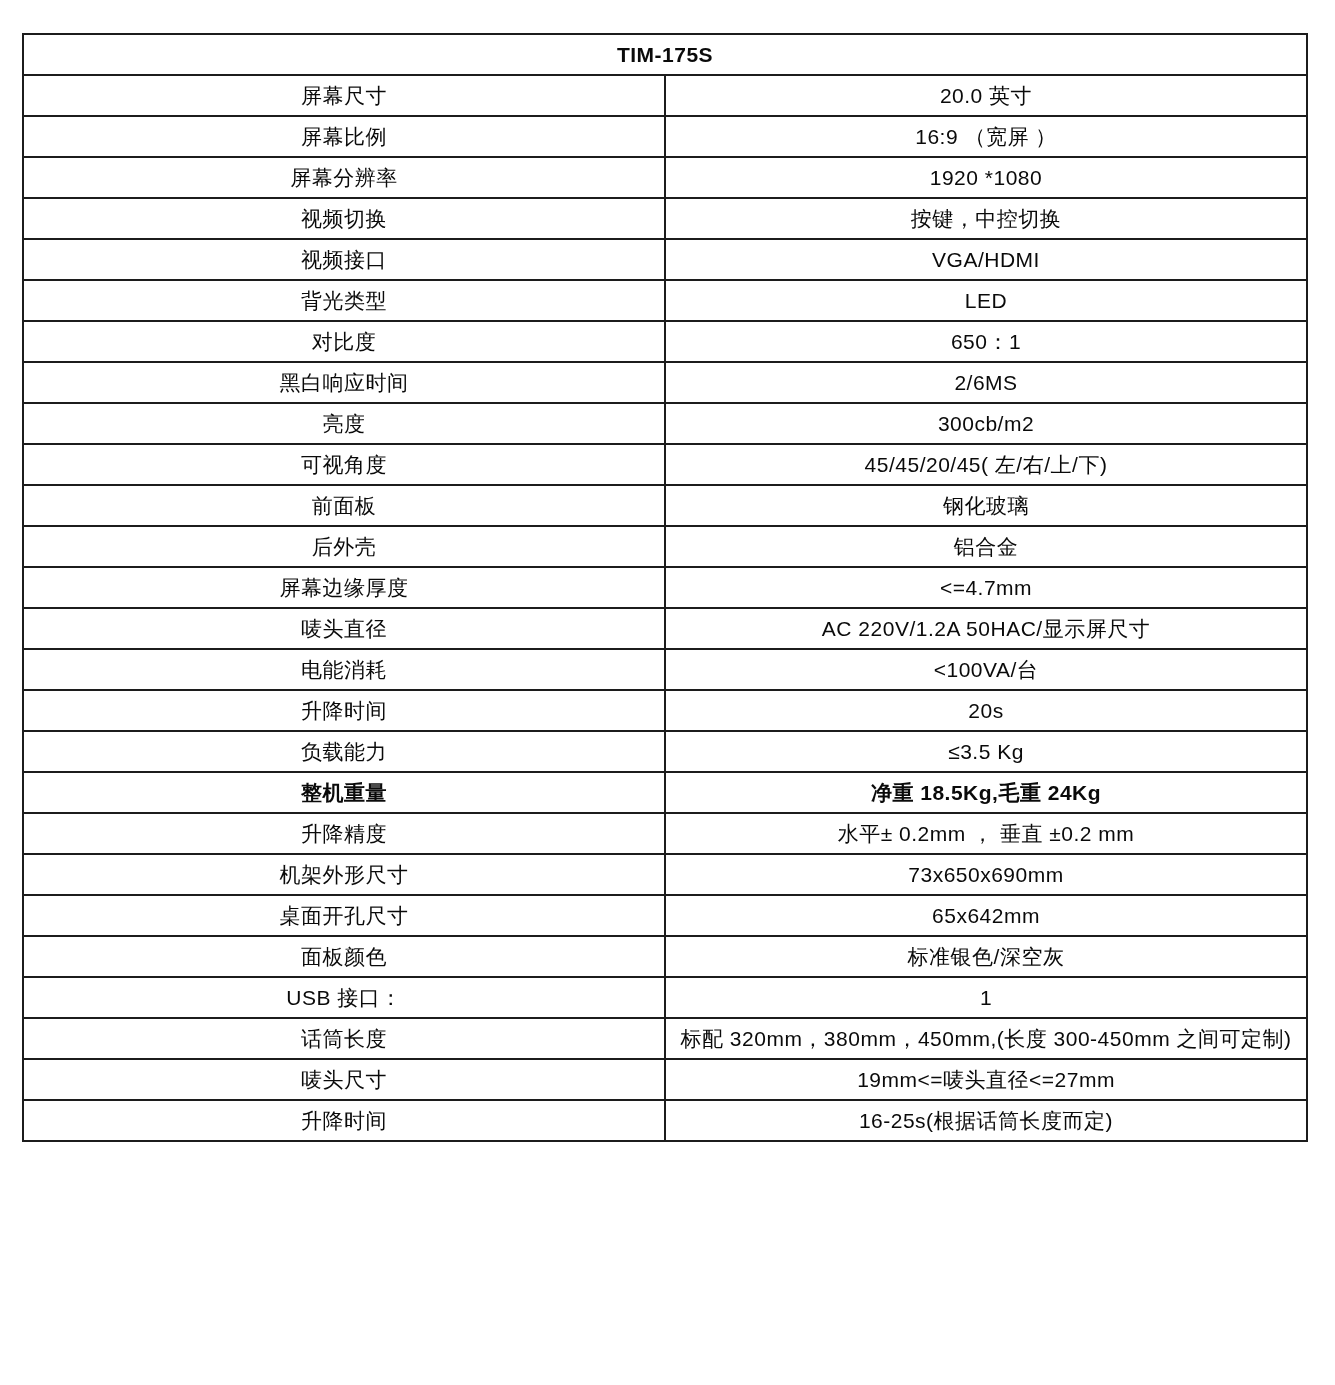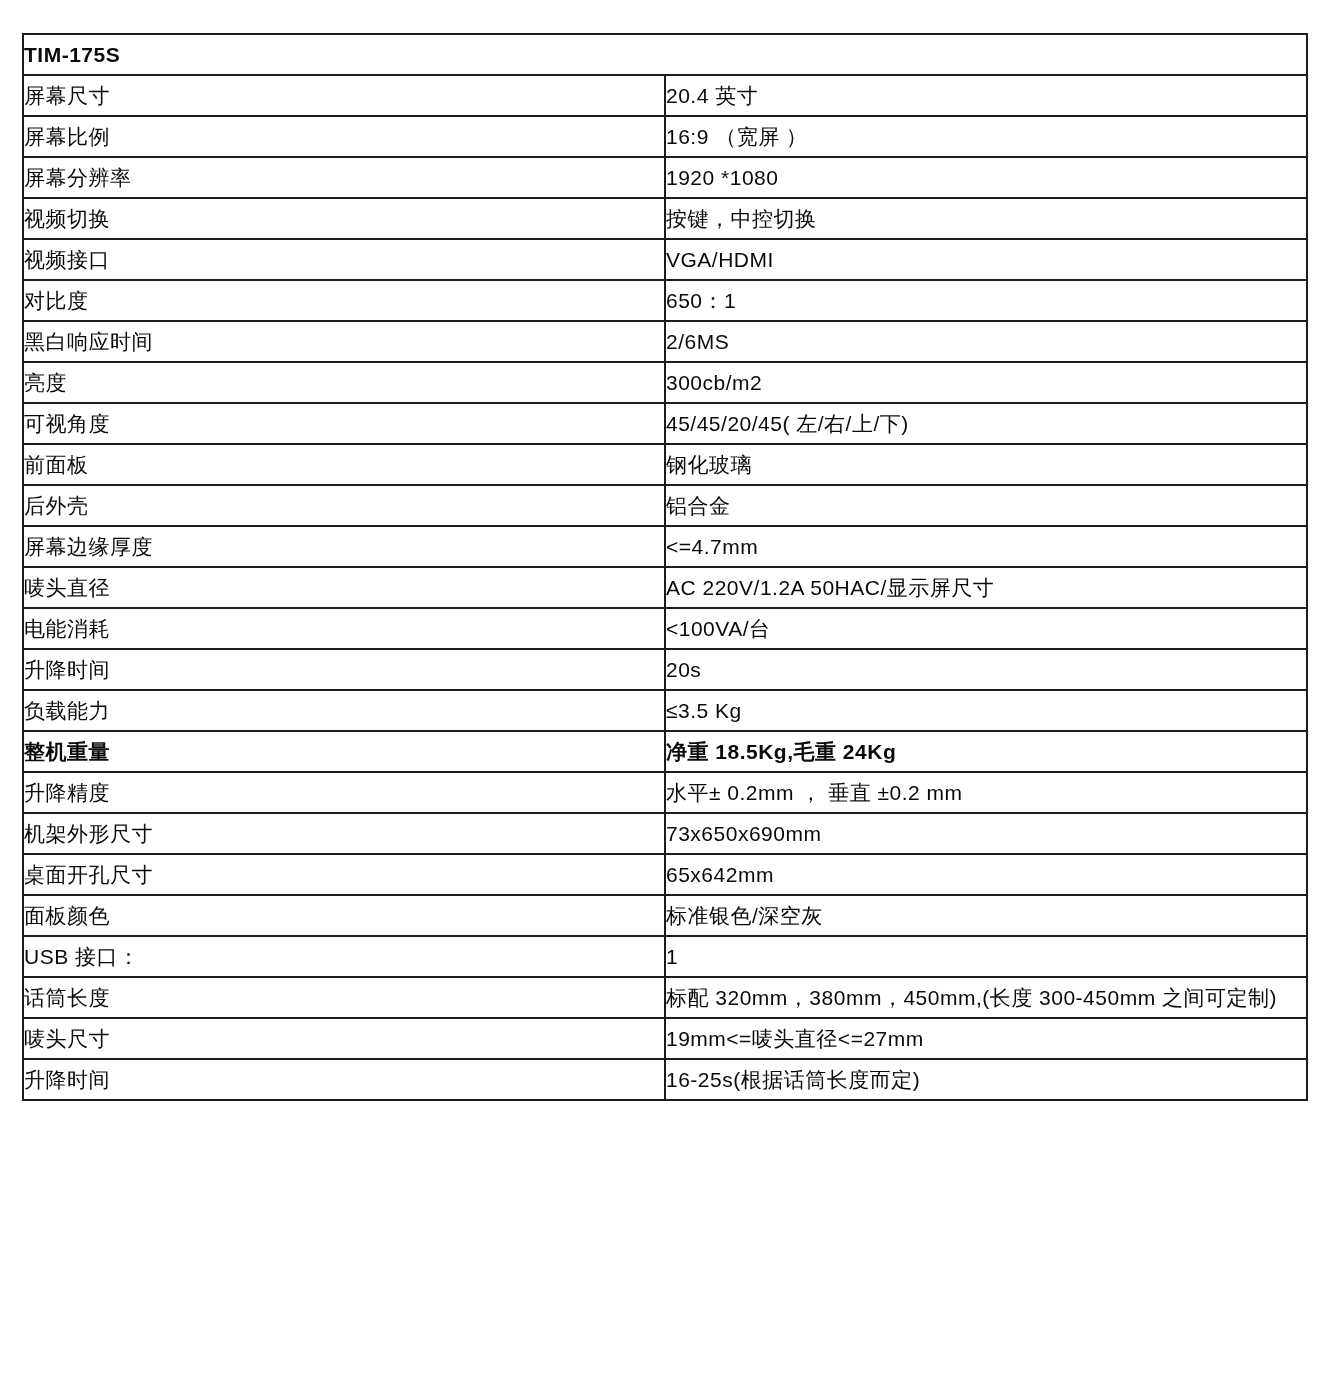"TIM-175S" table.spec-table { text-align: none -> center }
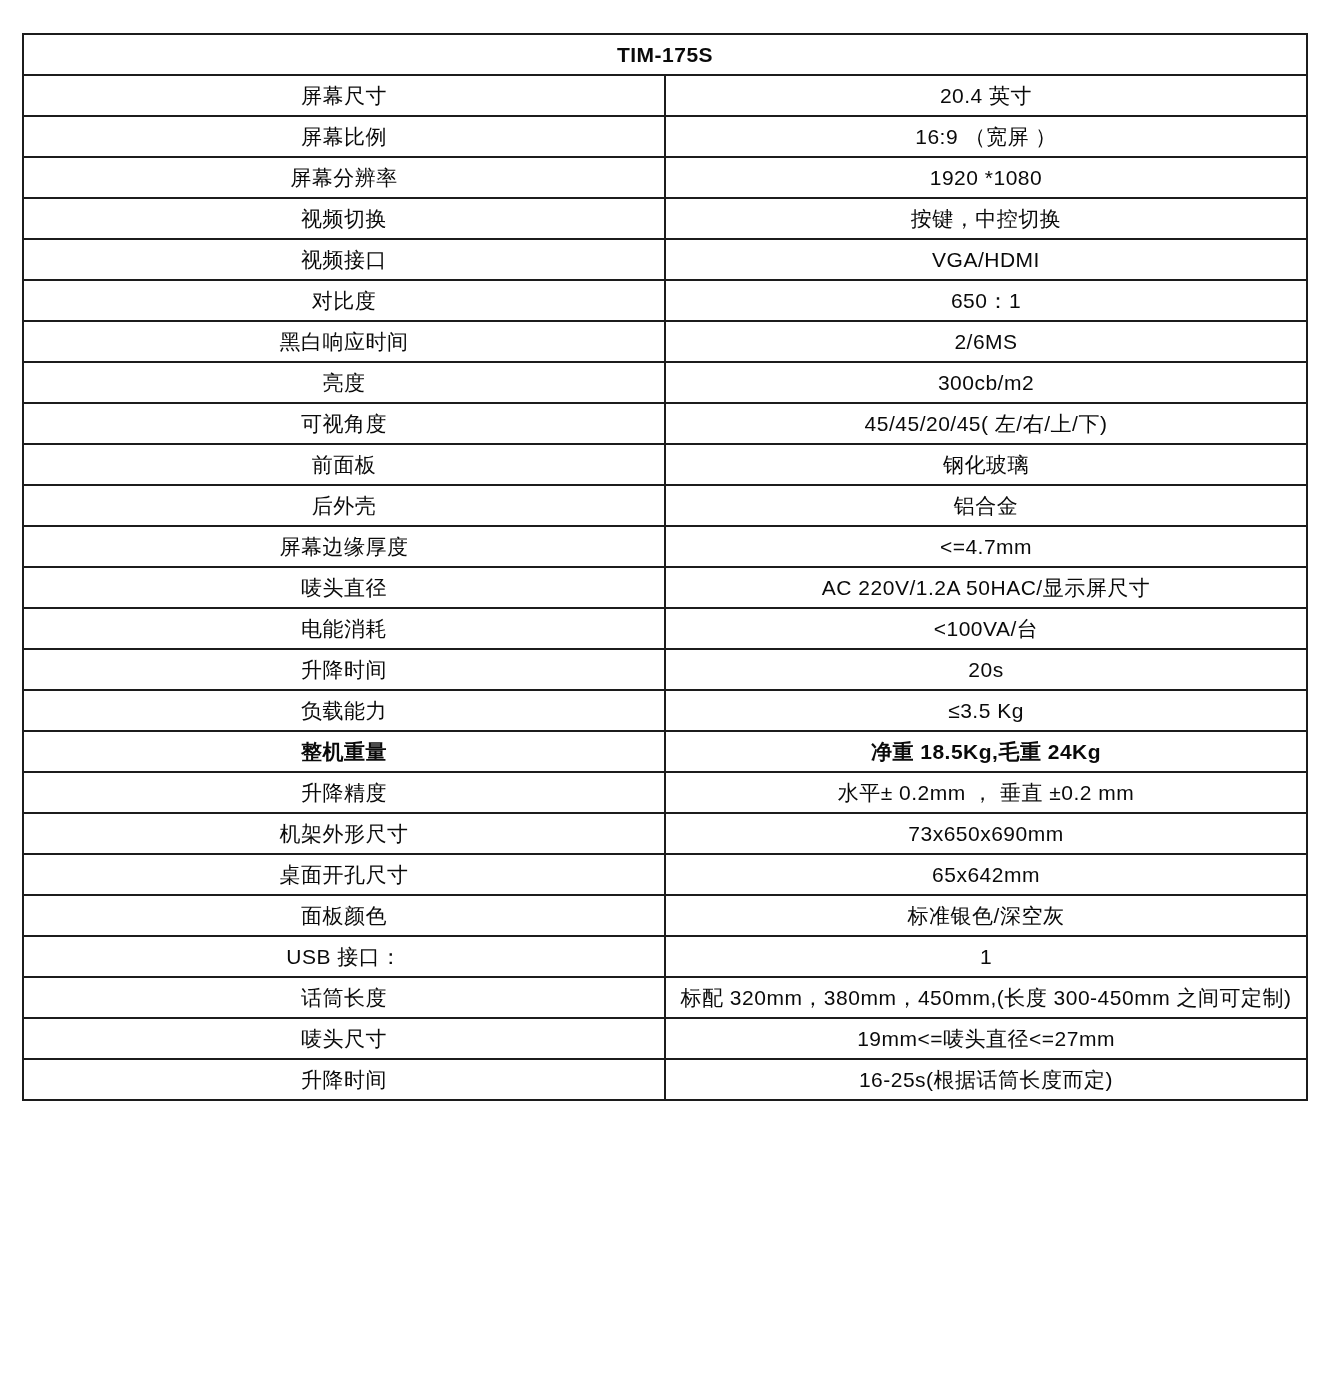"20.4 英寸" td.value-cell { text: 20.4 -> 20.0 }
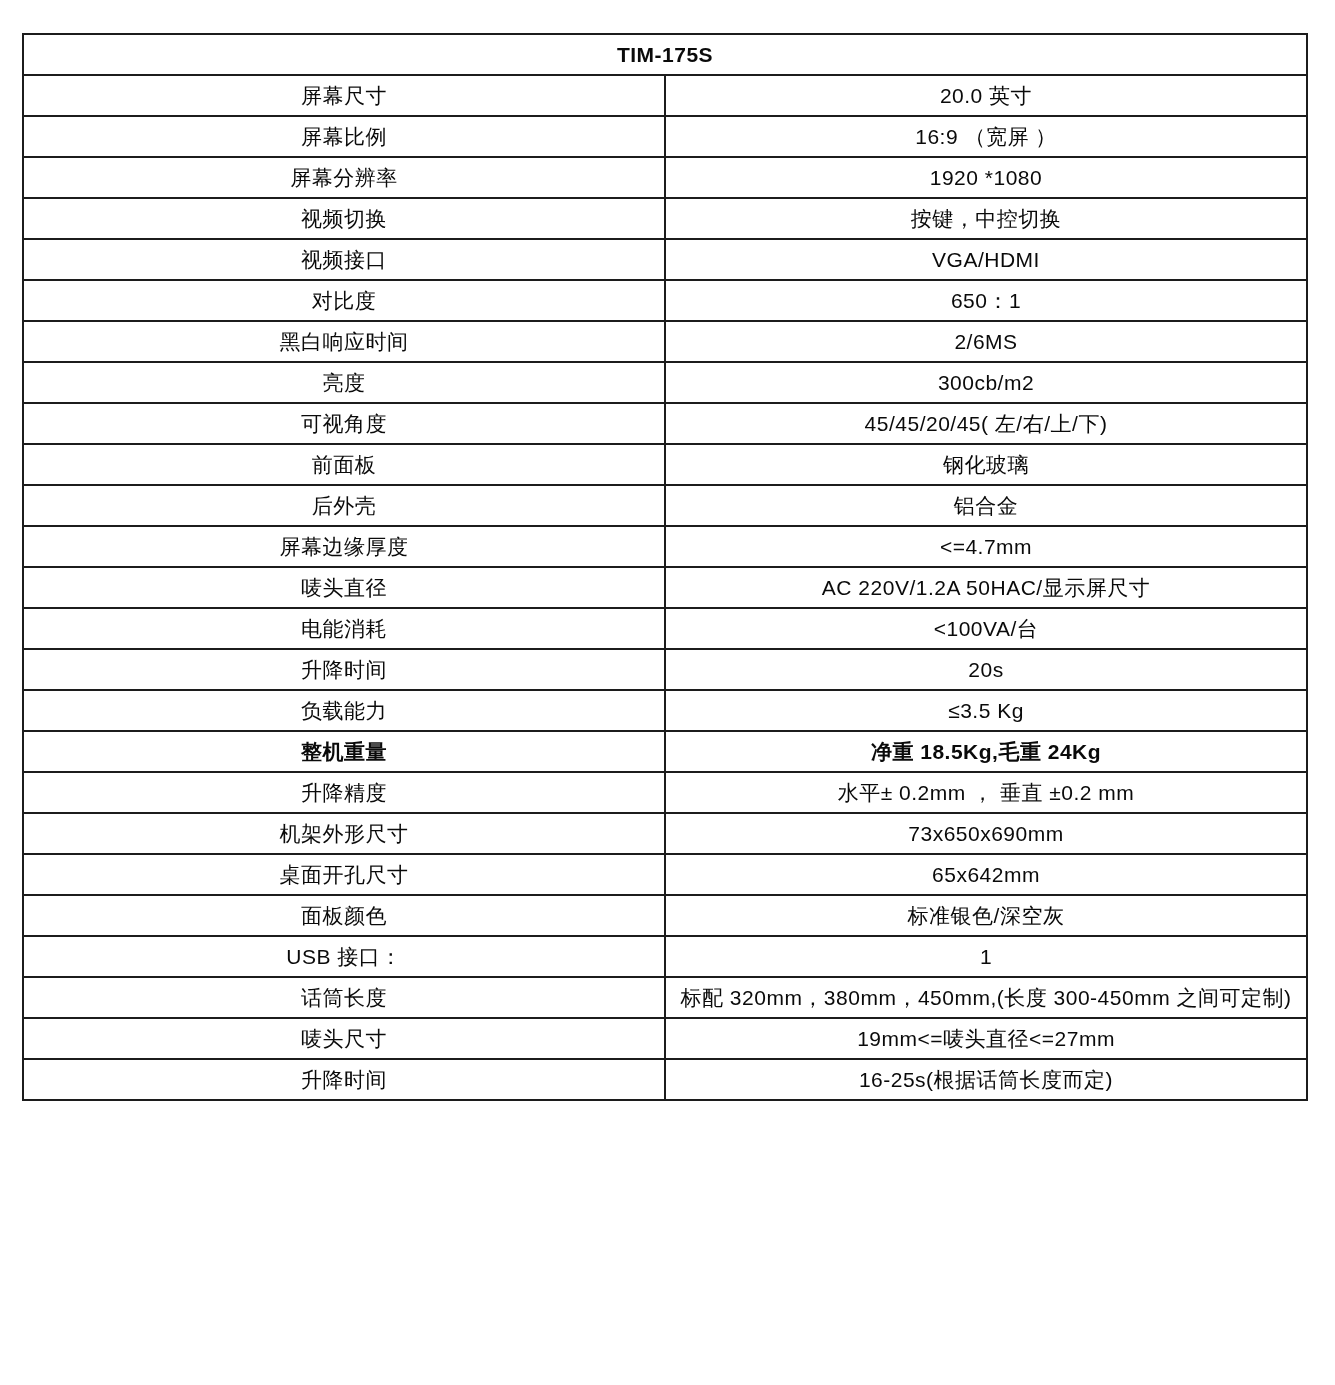"背光类型" tr { html: none -> <tr> <td>背光类型</td> <td>LED</td> </tr> }
